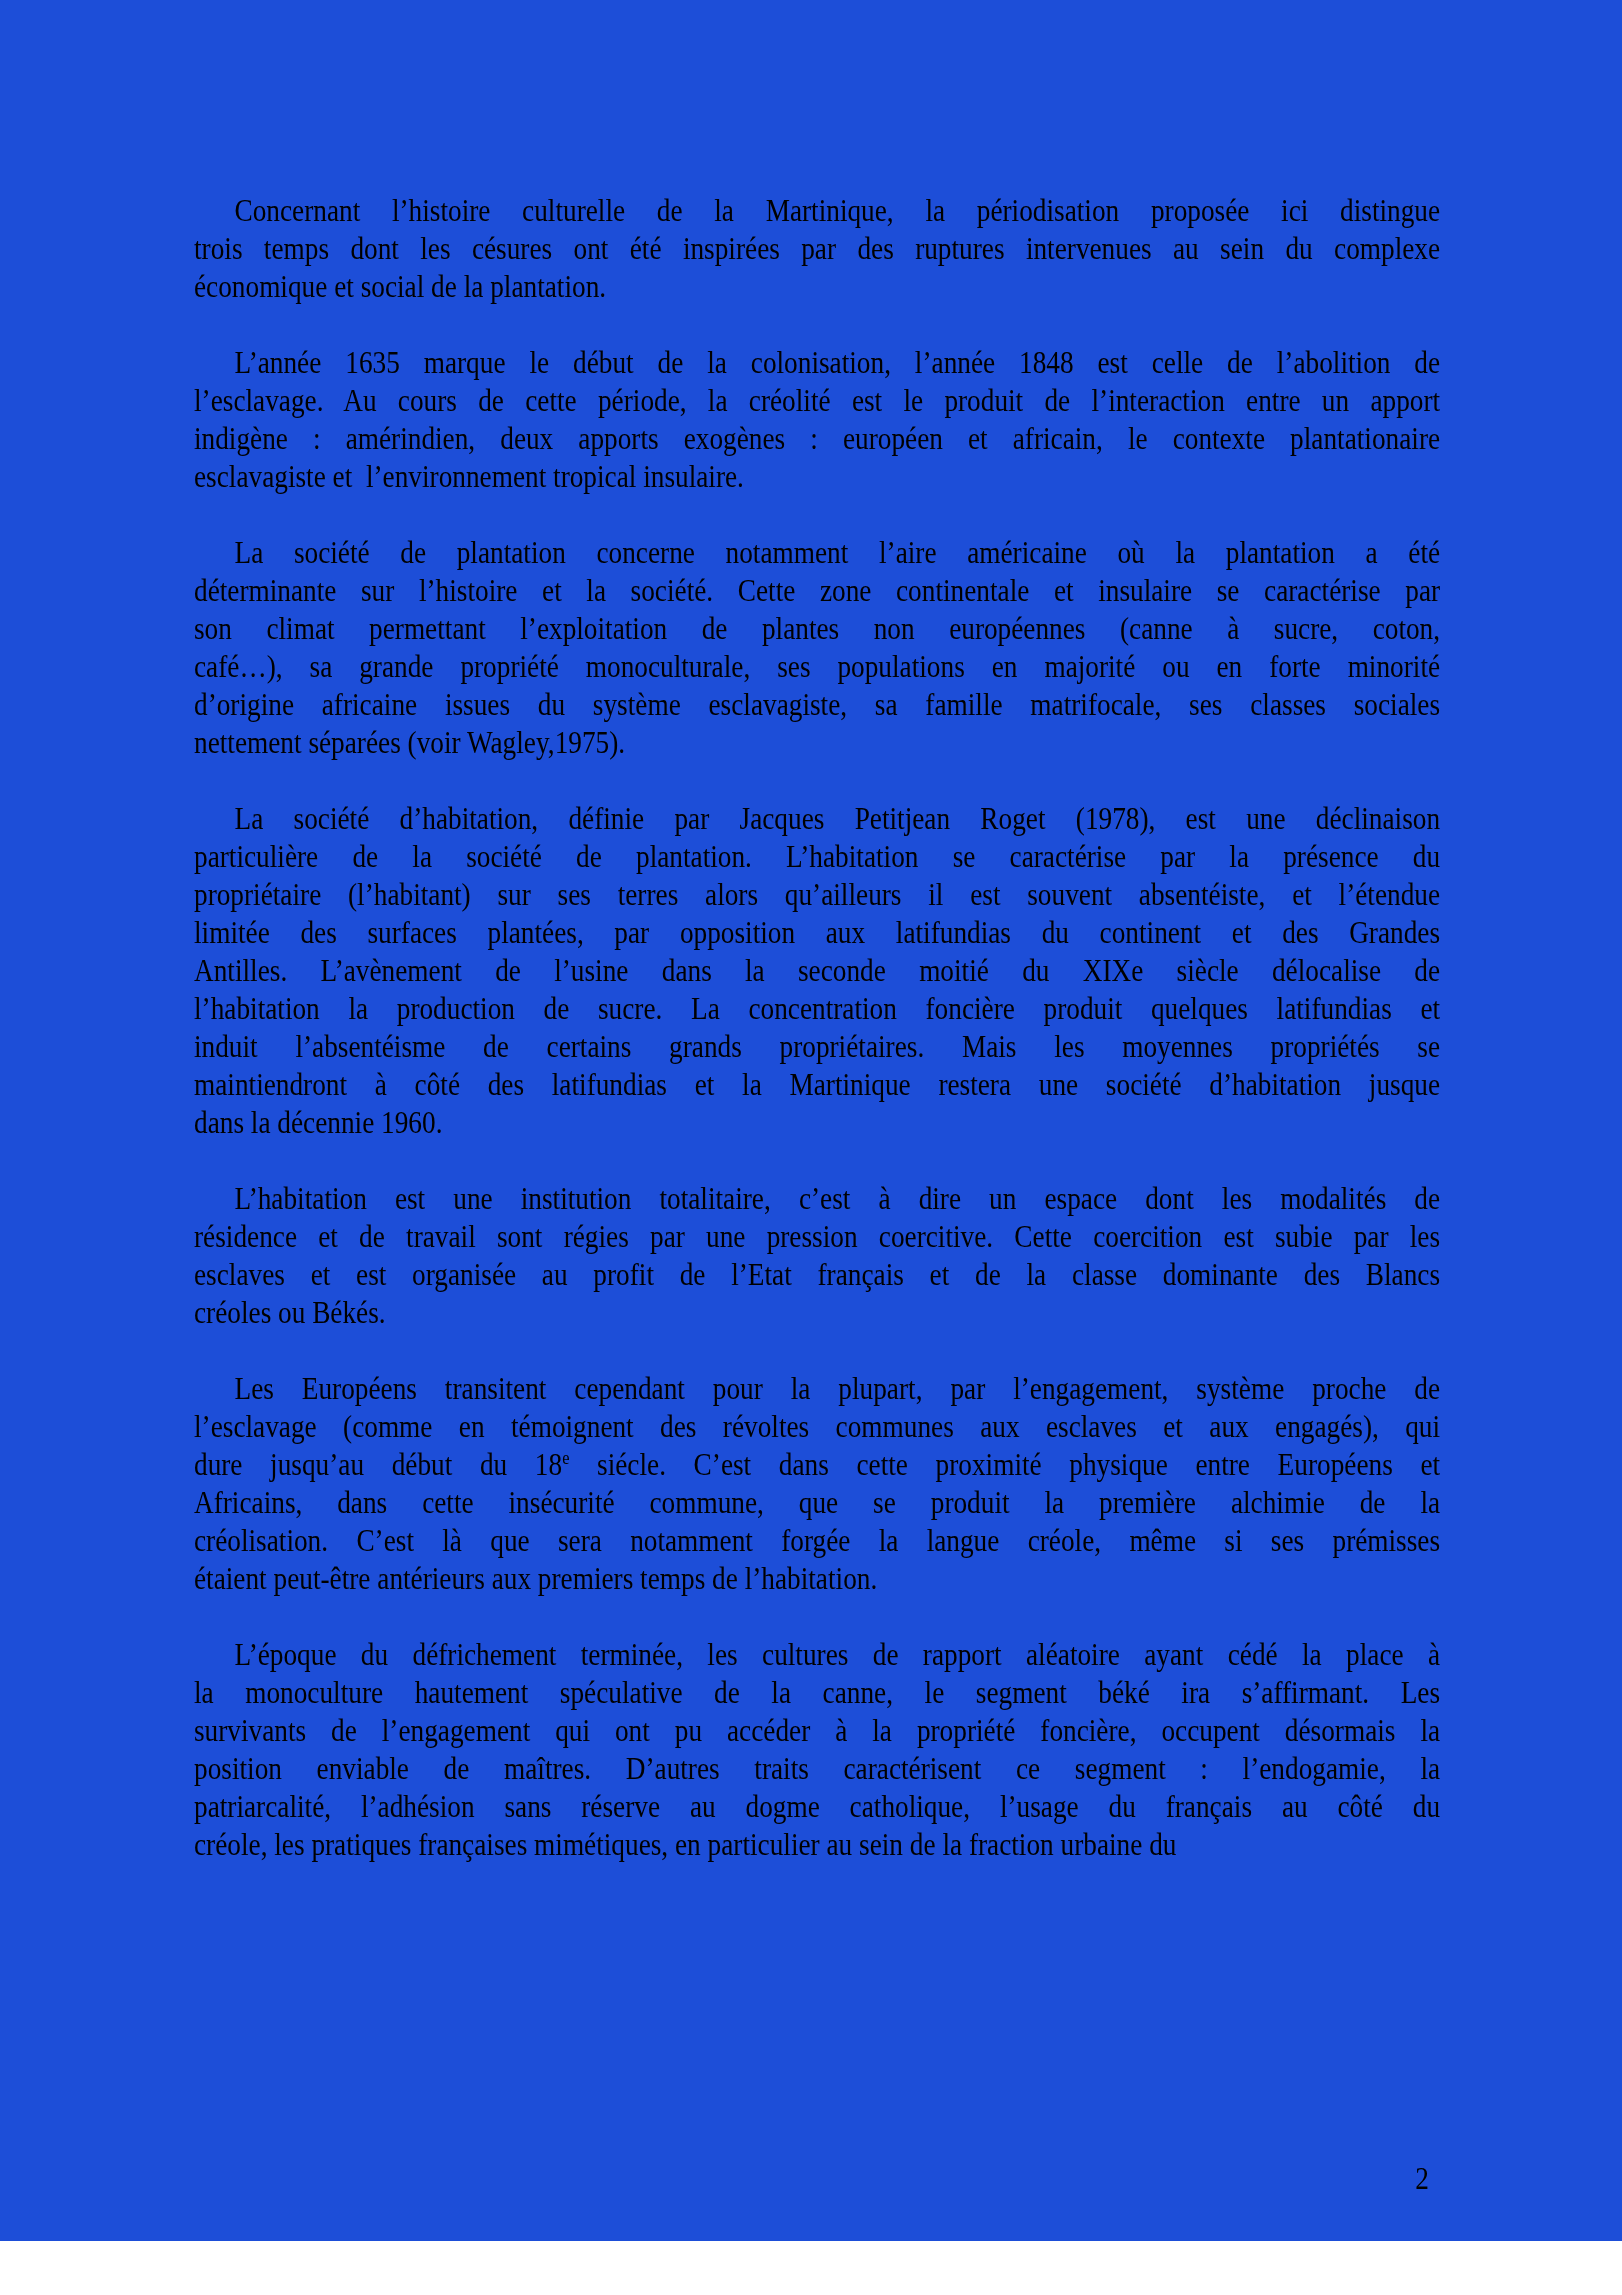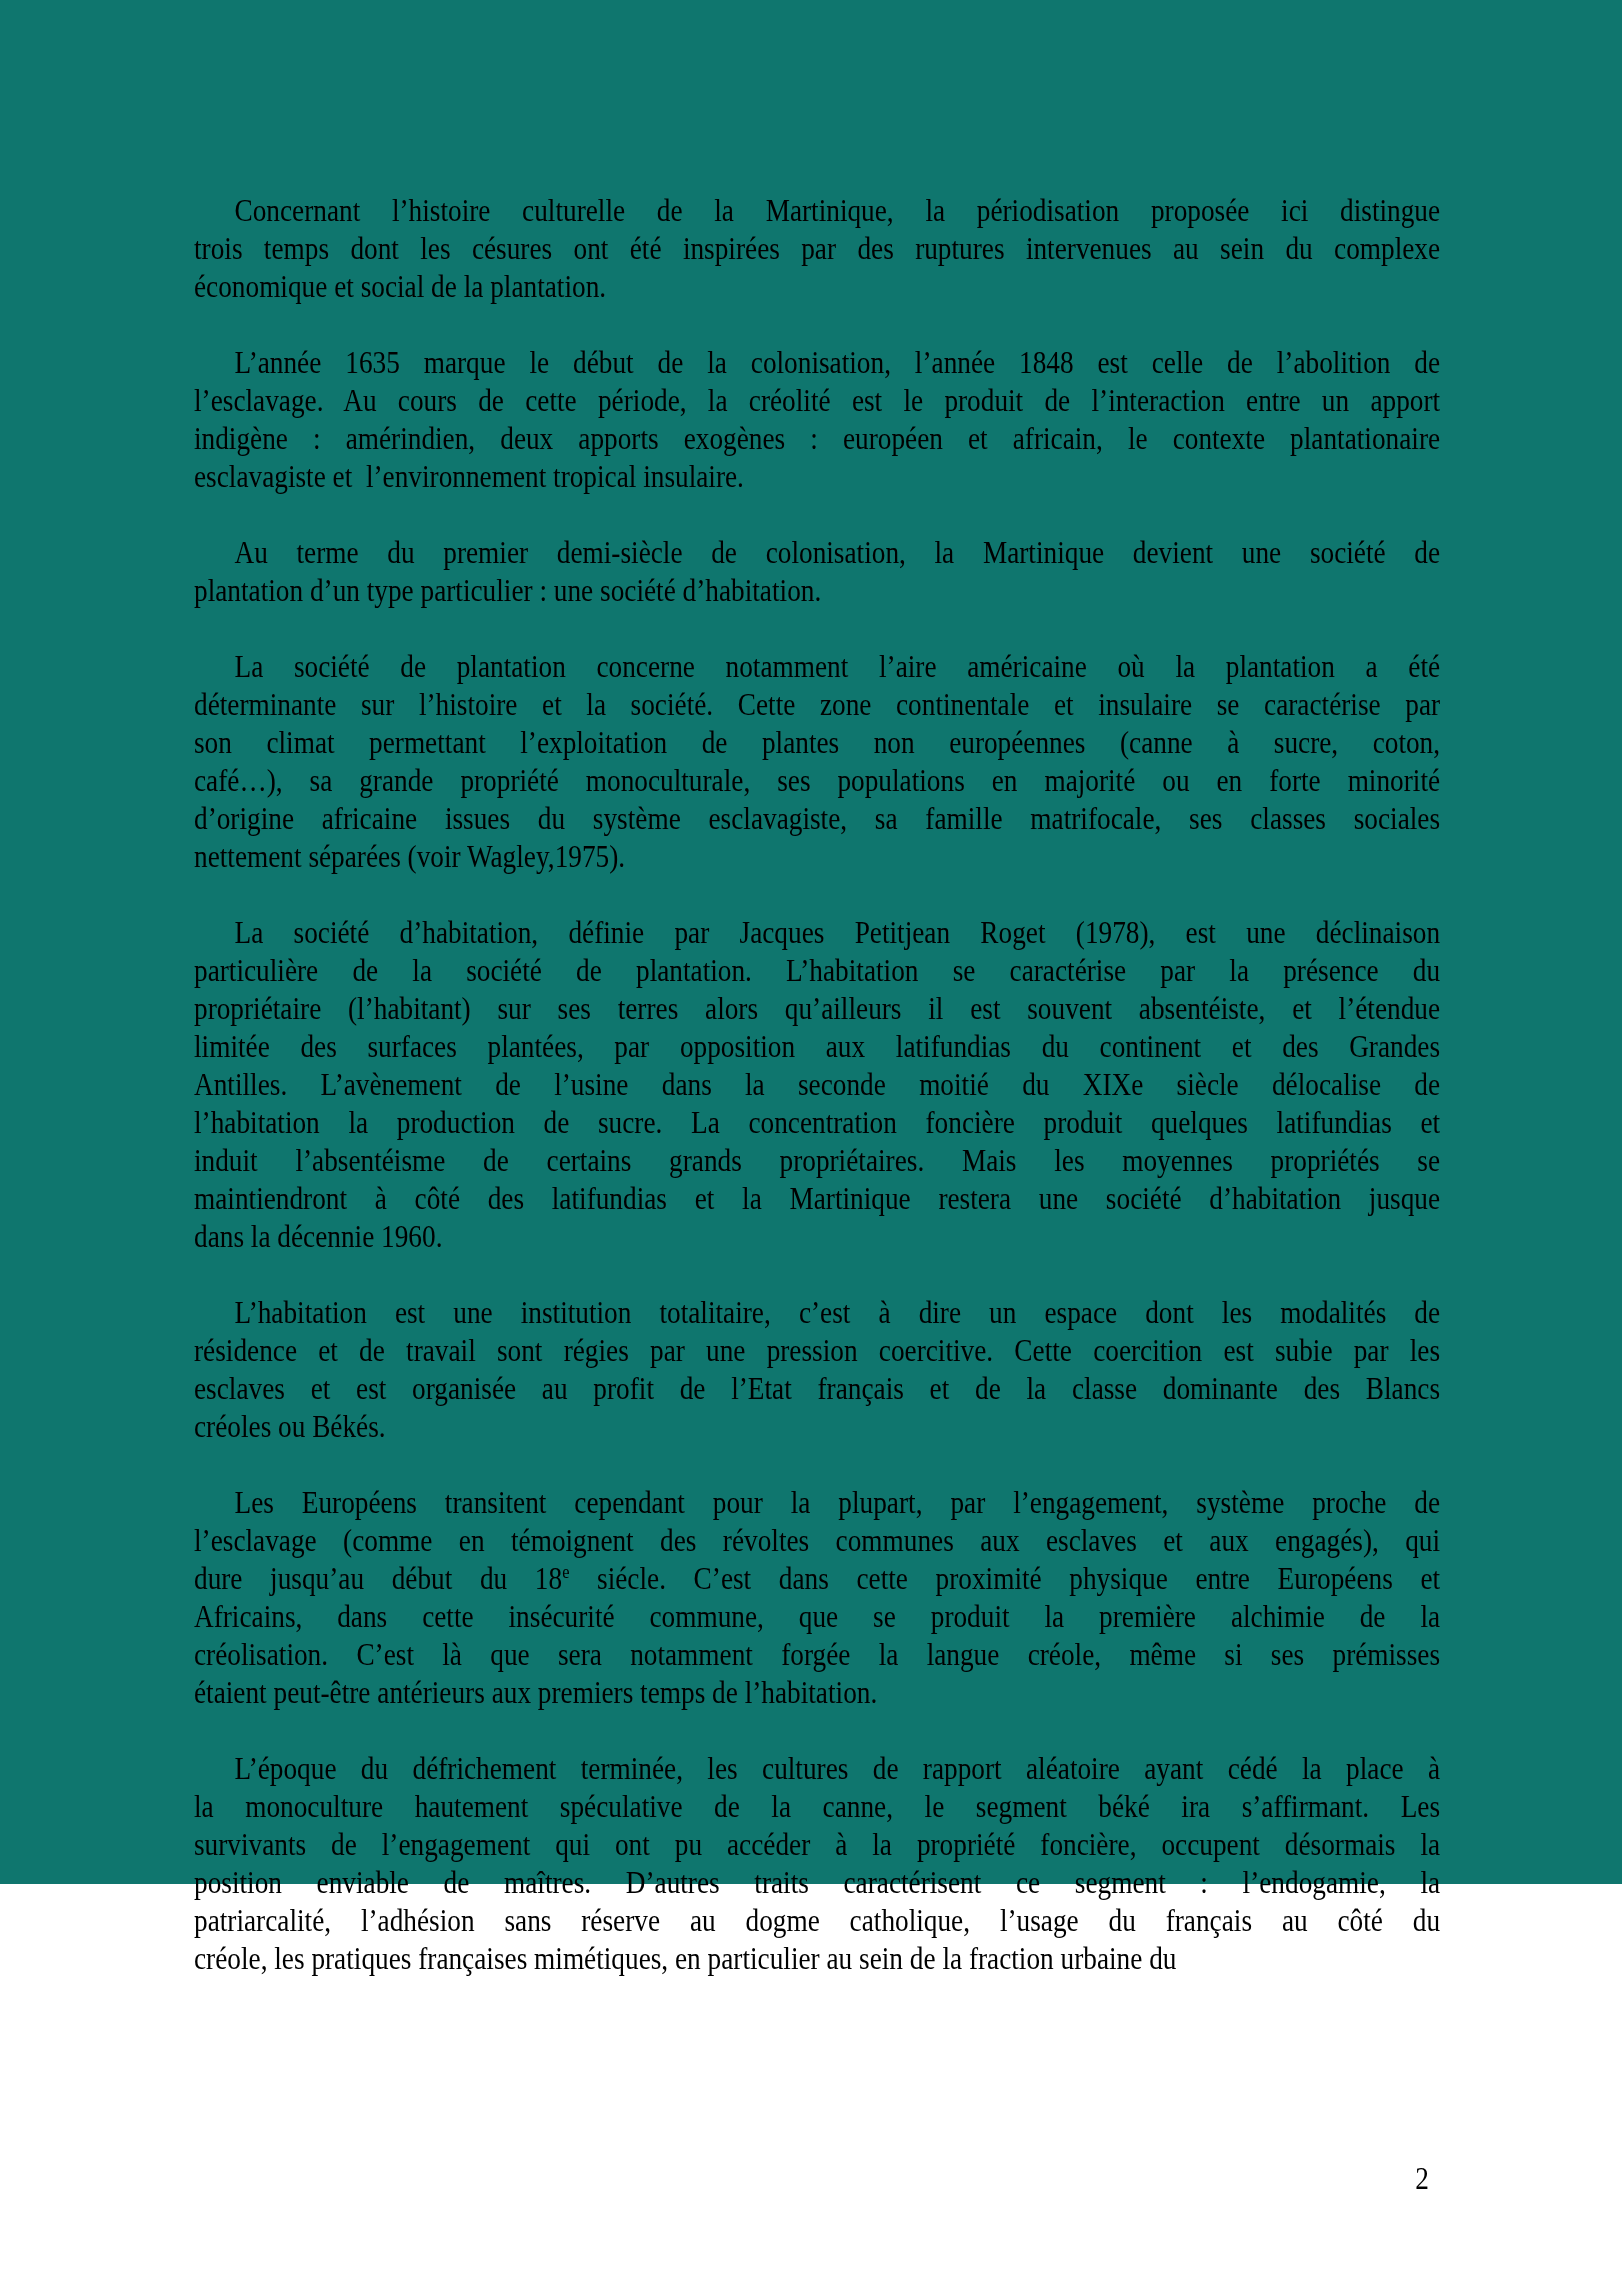"Concernant l’histoire culturelle de la" .page { background: #0f766e -> #1d4ed8; height: 1884px -> 2241px }
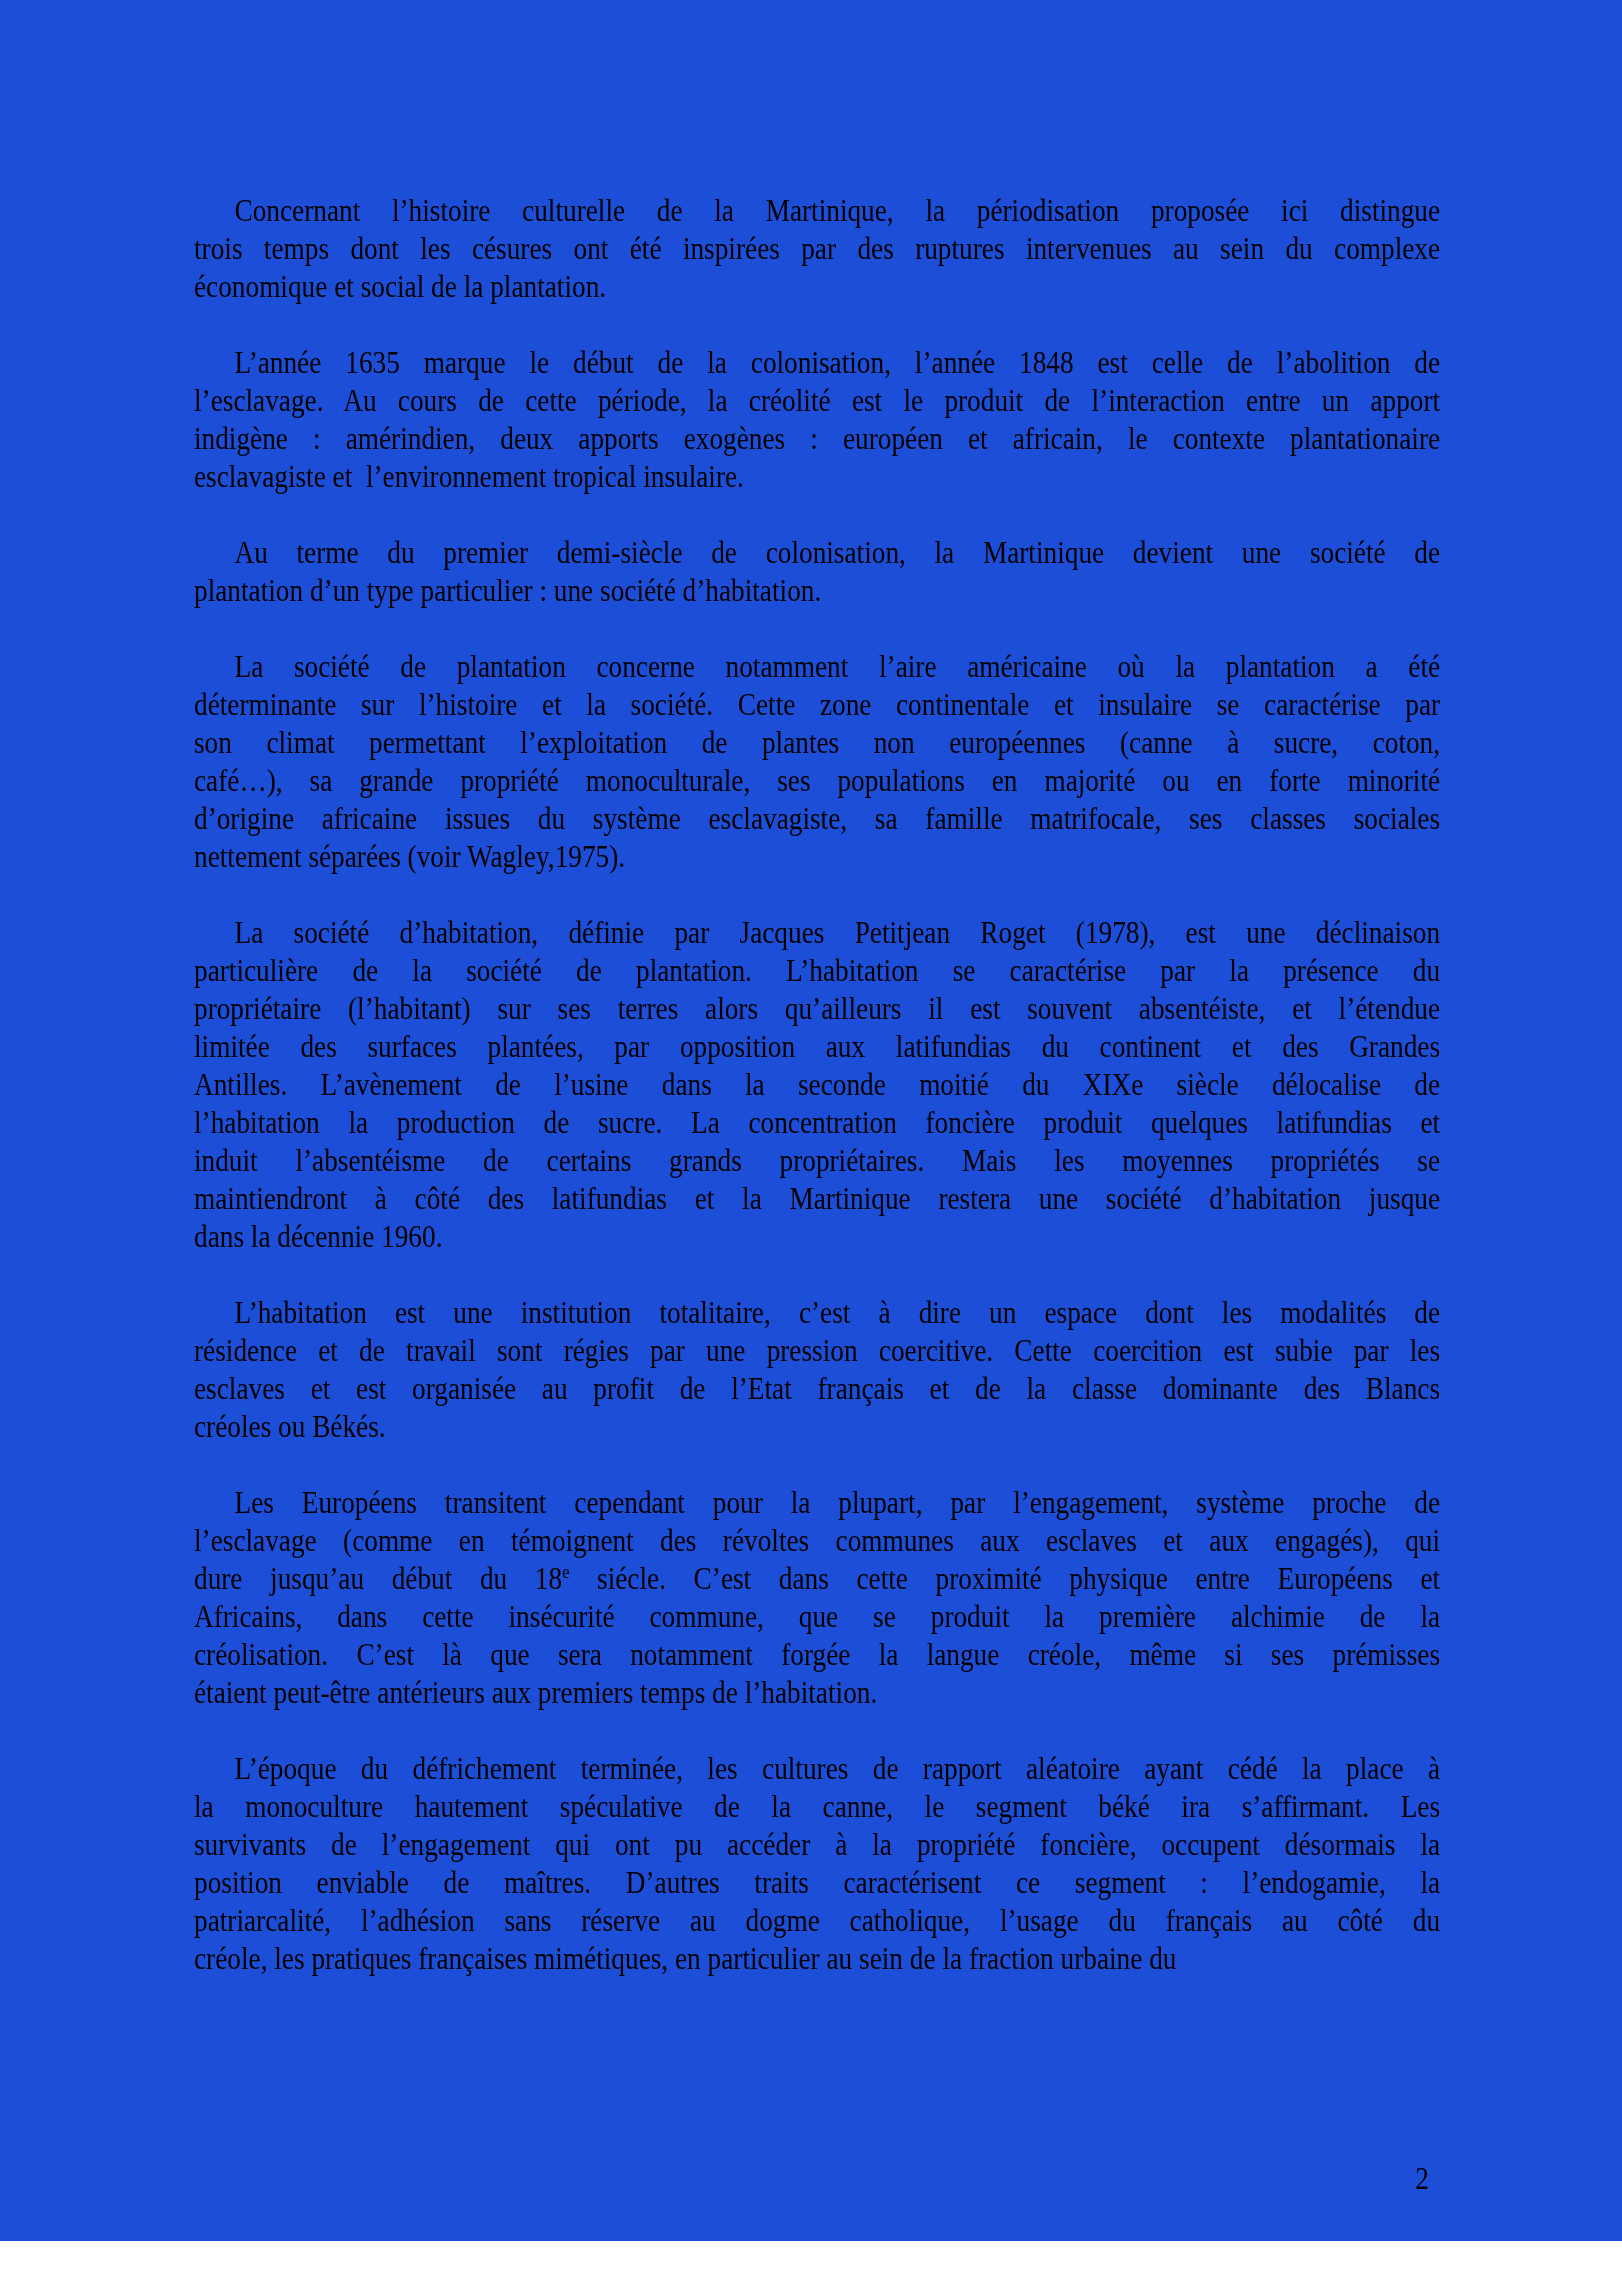"Au terme du premier demi-siècle" div.block { html: <div> <div>Au terme du premier demi-siècle de colonisation, la Martinique devient une société de</div> <div>plantation d’un type particulier : une société d’habitation.</div> </div> -> none }
